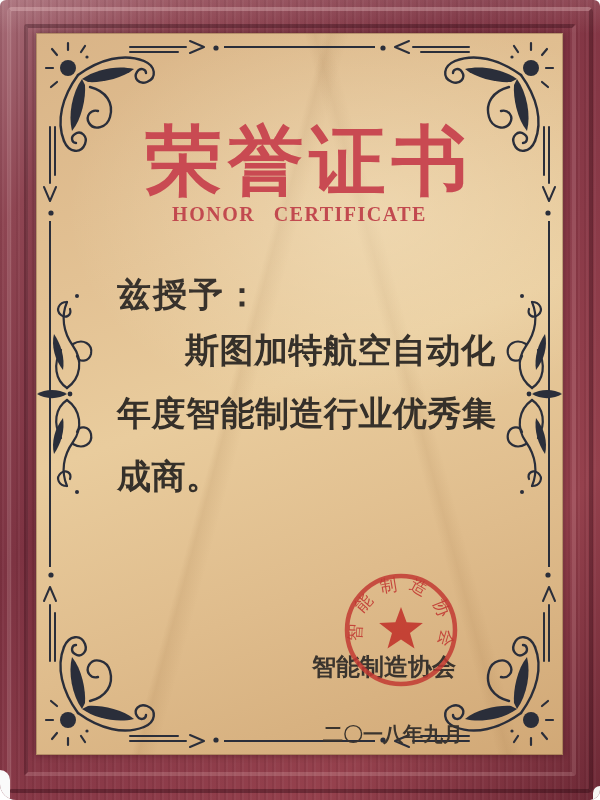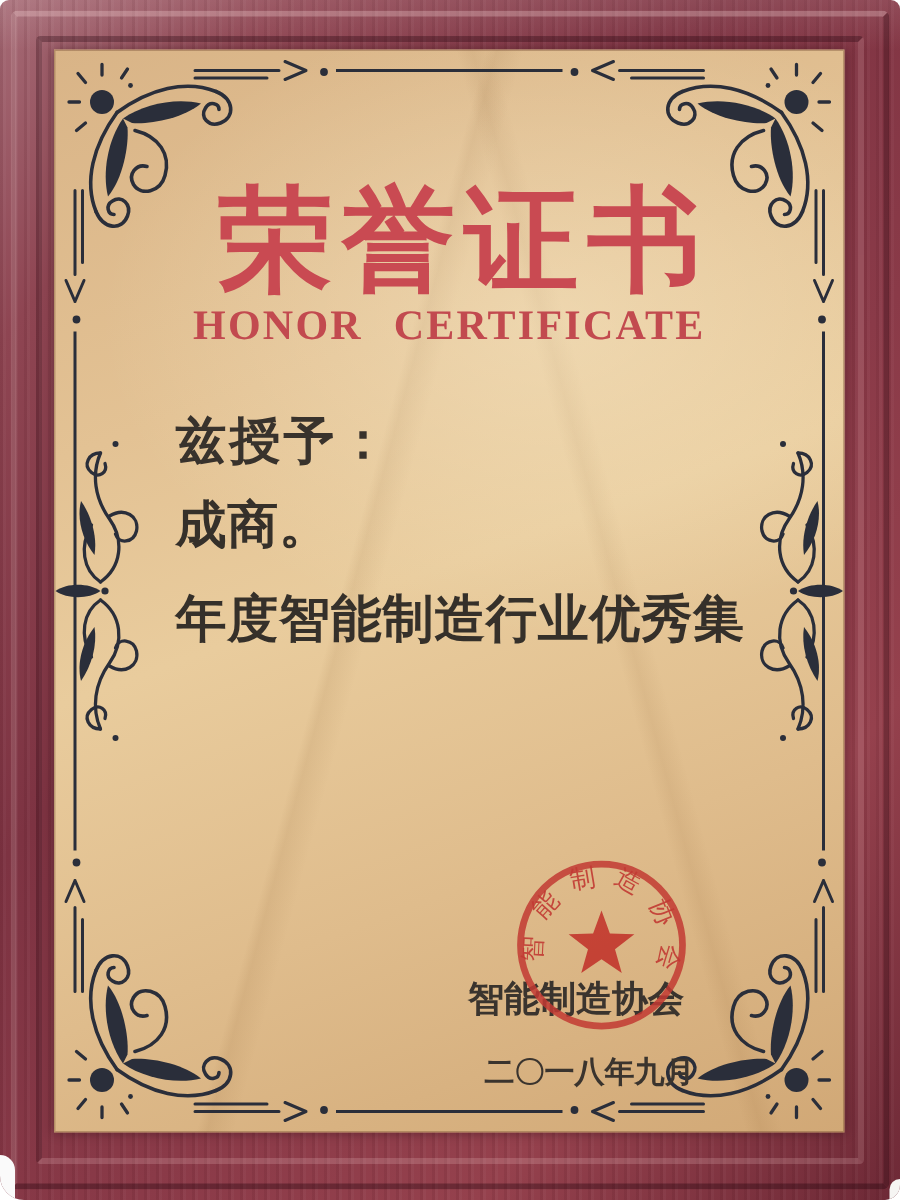"HONOR CERTIFICATE" .subtitle { font-size: 28px -> 20px }
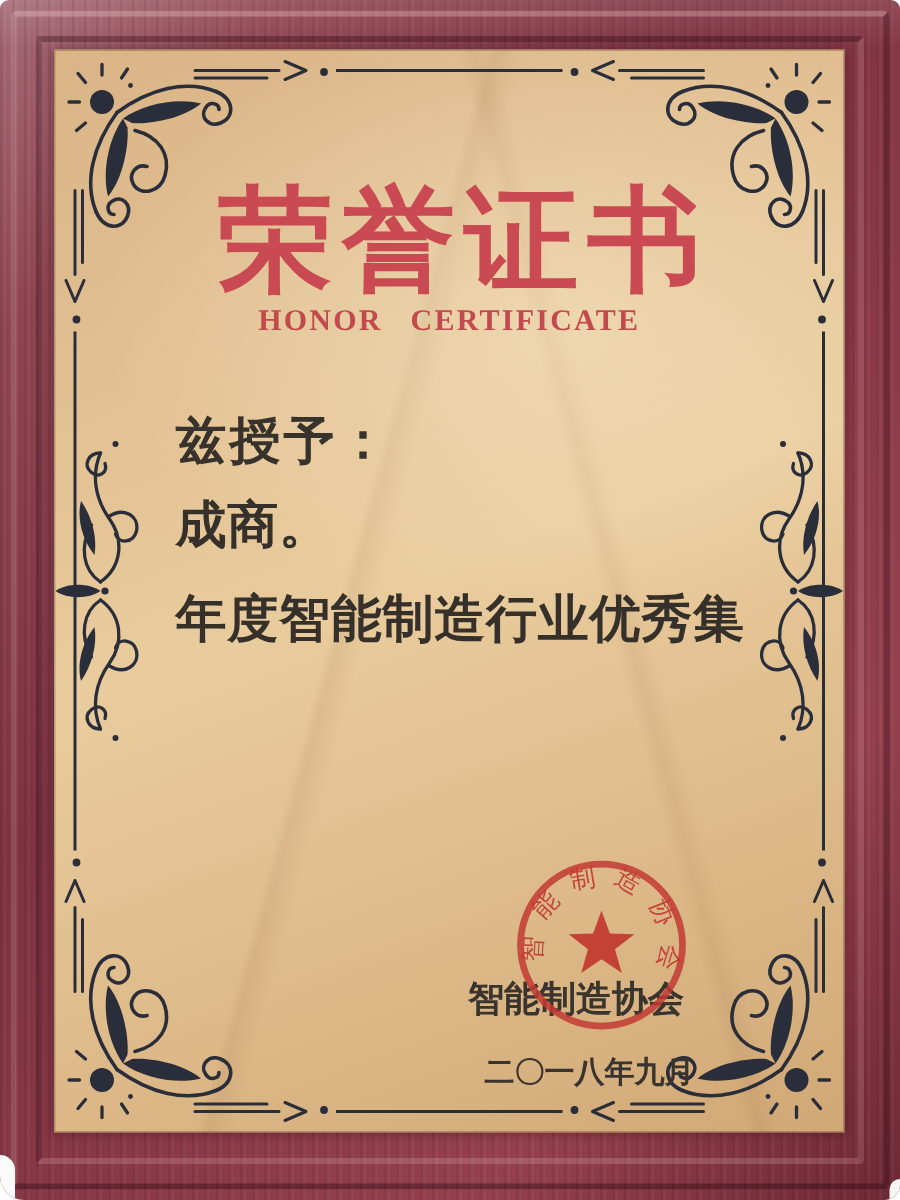"斯图加特航空自动化" div.body-line { html: none -> <div>斯图加特航空自动化</div> }
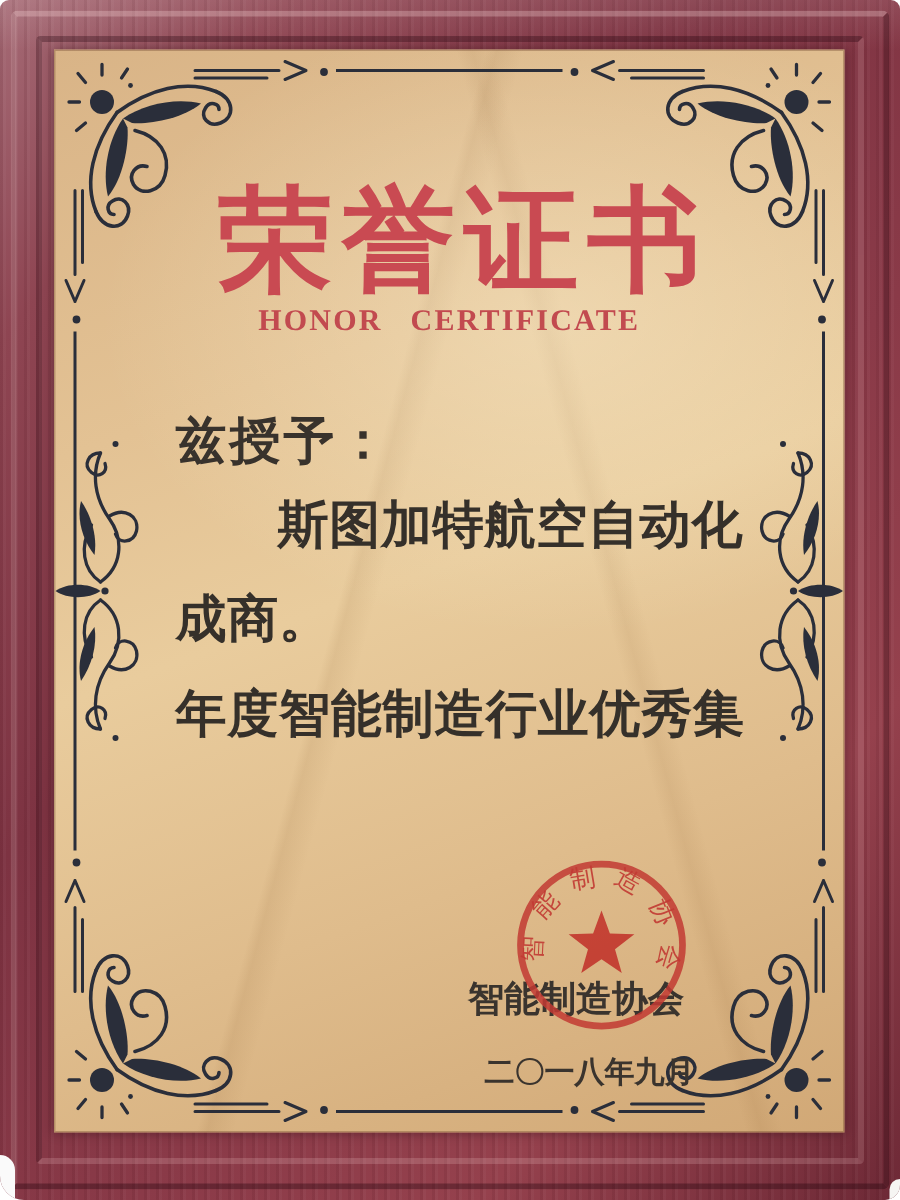"成商。" div.body-line { order: before "年度智能制造行业优秀集" -> after "年度智能制造行业优秀集" }
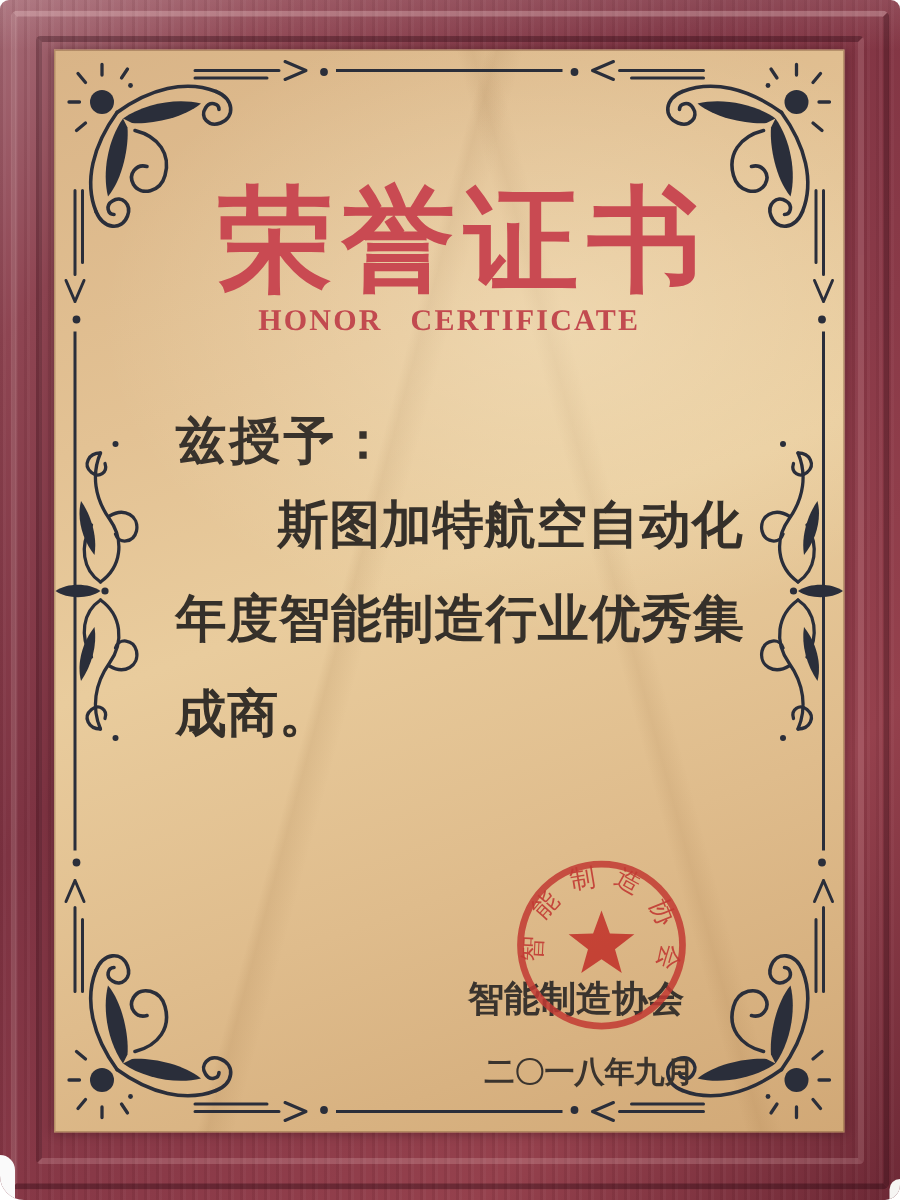"二〇一八年九月" .date { top: 670px -> 689px }
